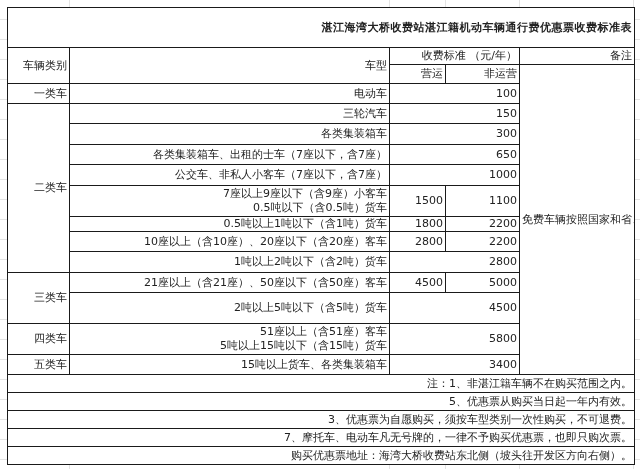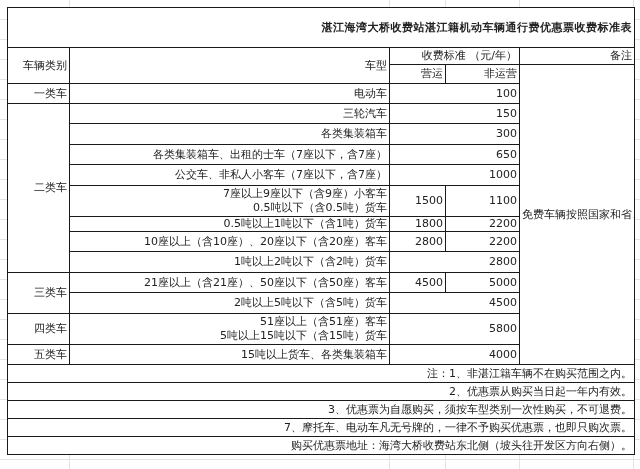"2吨以上5吨以下（含5吨）货车" tr { height: 21px -> 31px }
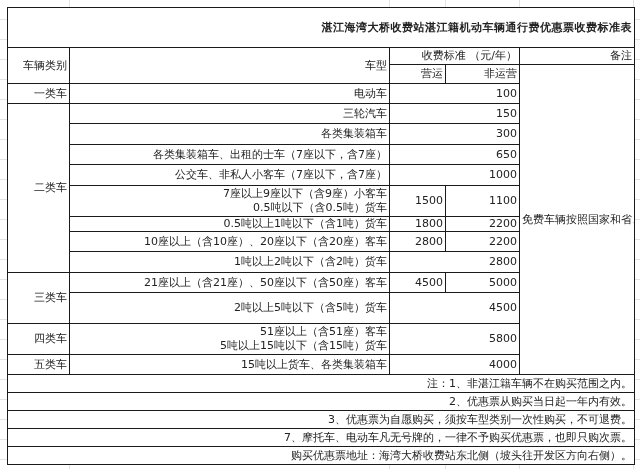"4000" td { text: 4000 -> 3400 }
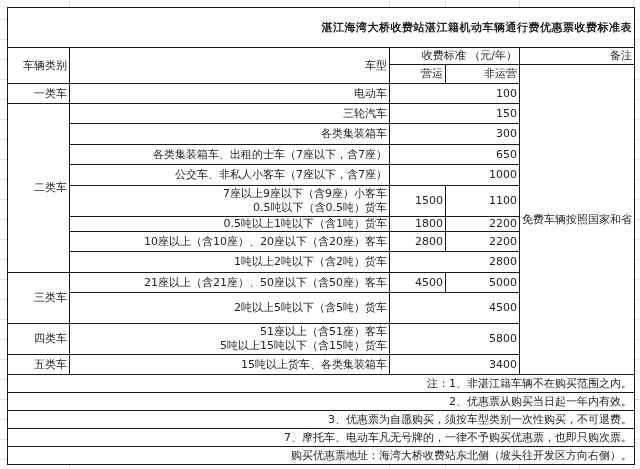"2、优惠票从购买当日起一年内有效。" td.note { text: 2 -> 5 }
